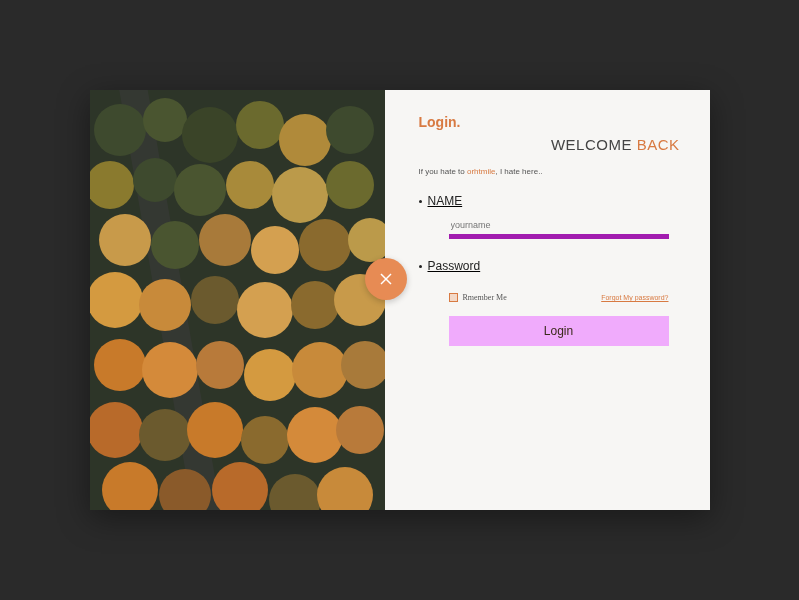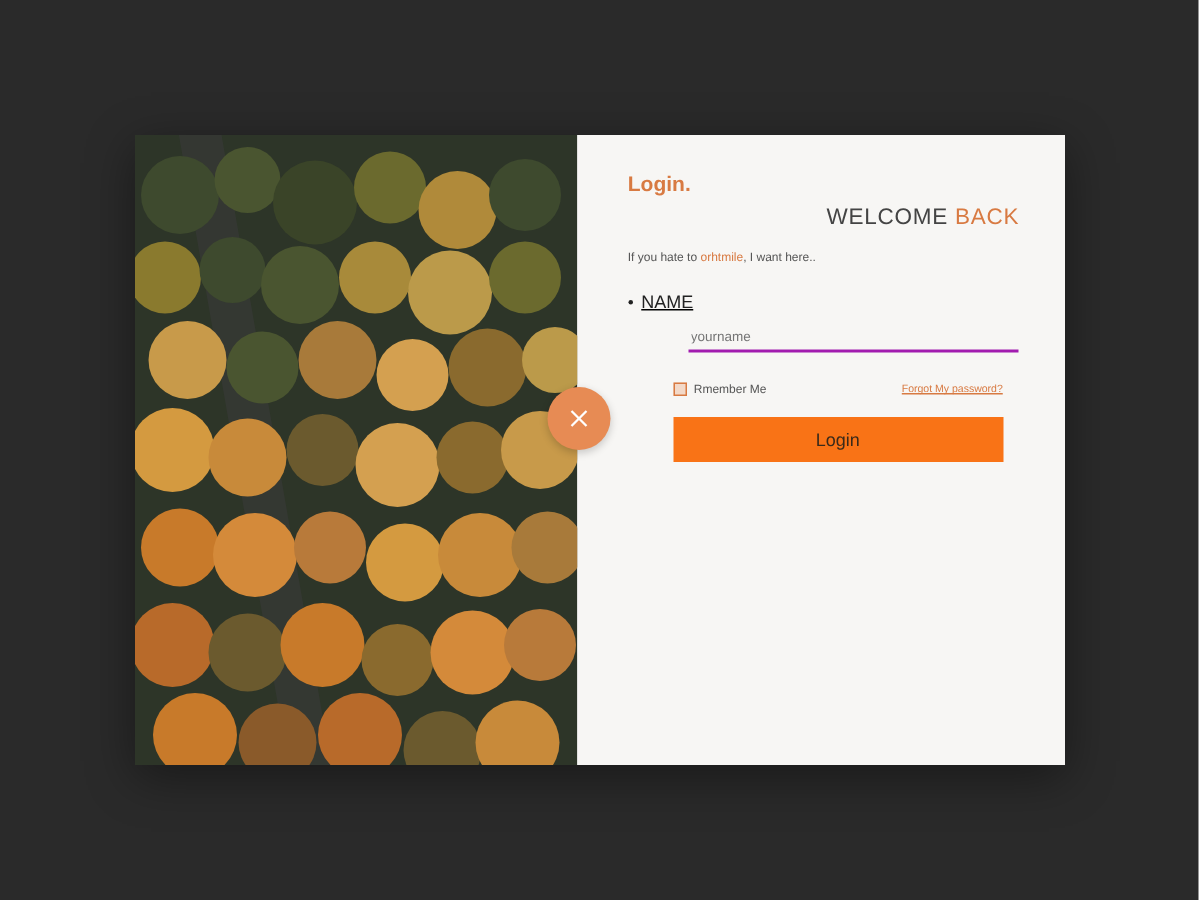", I want here.." span { text: want -> hate }
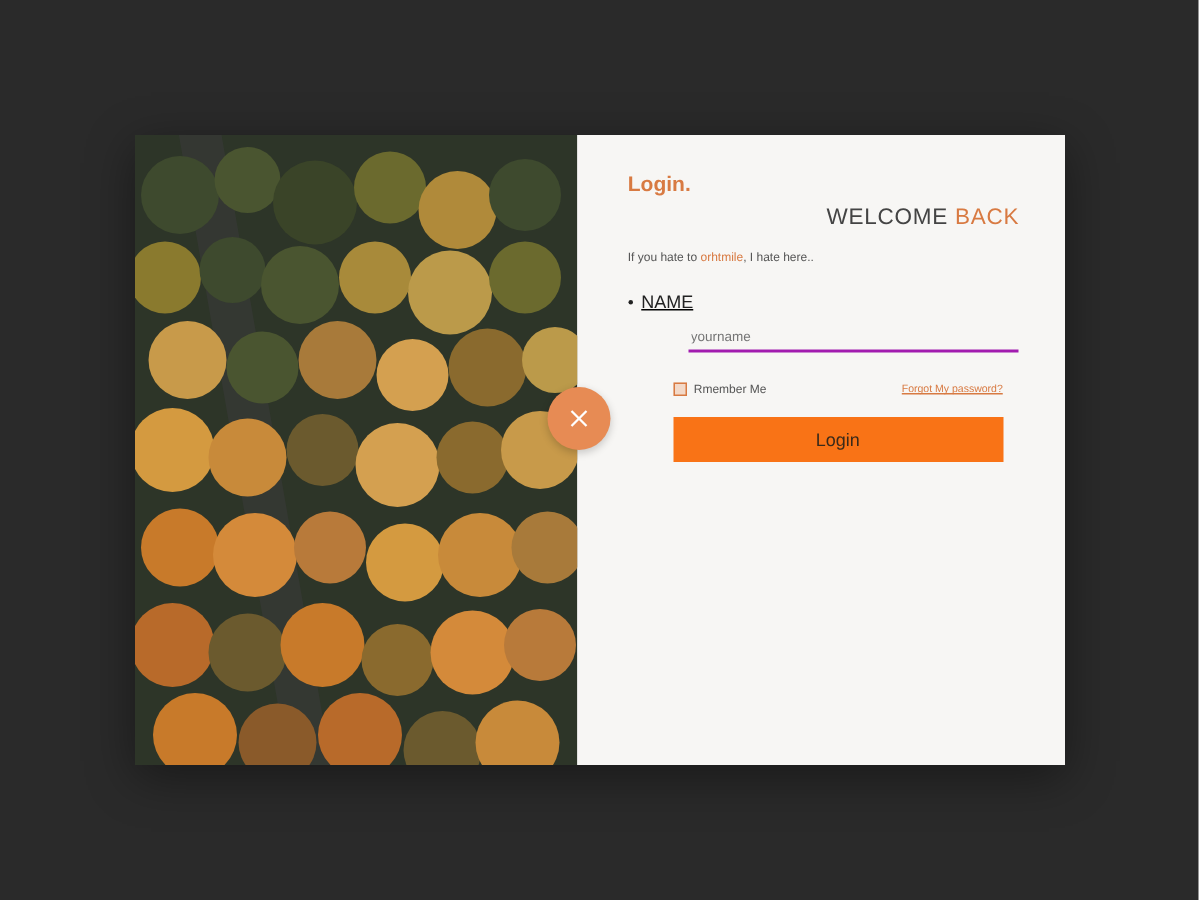"yourname" .field input { border-bottom: 2px solid #a21caf -> 5px solid #a21caf; margin-left: 40px -> 30px }
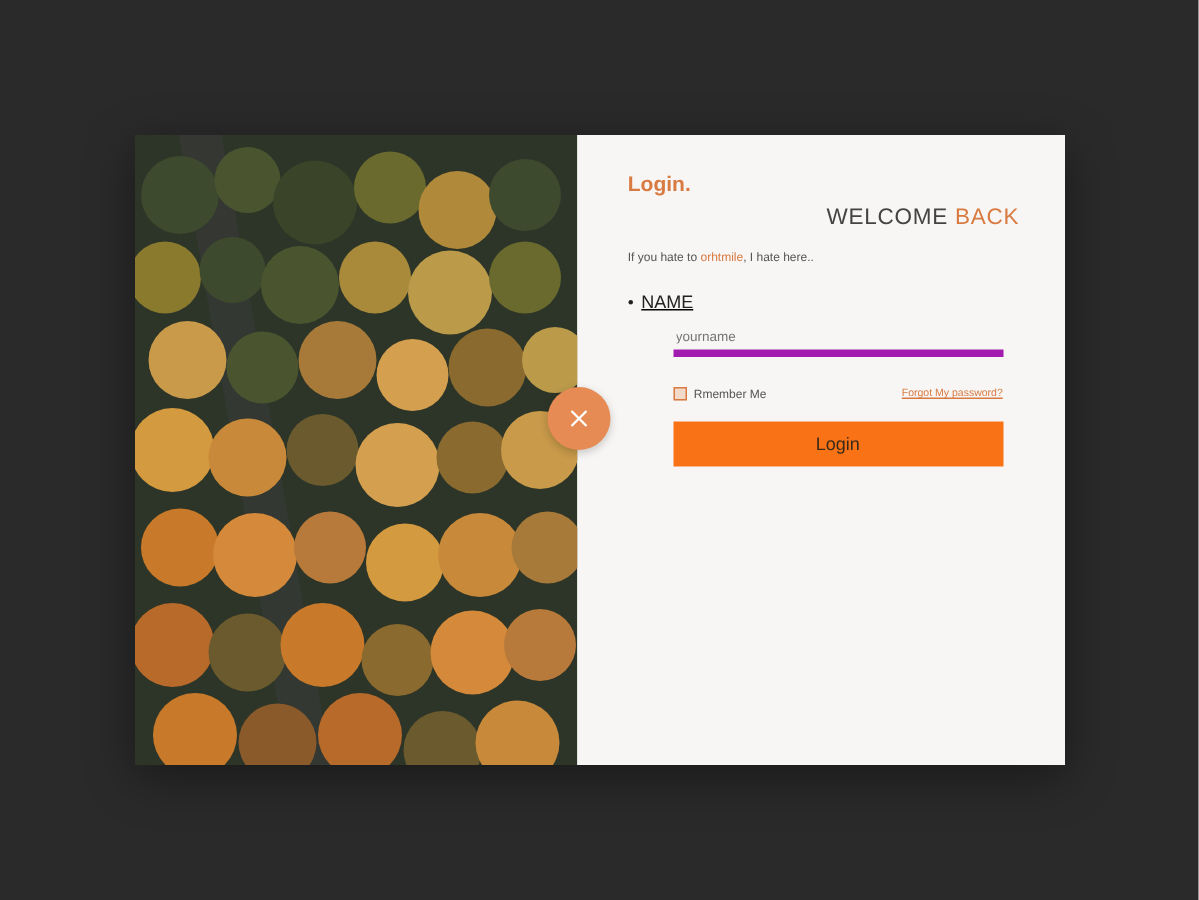"Password" div.field-label { html: none -> <div>Password</div> }
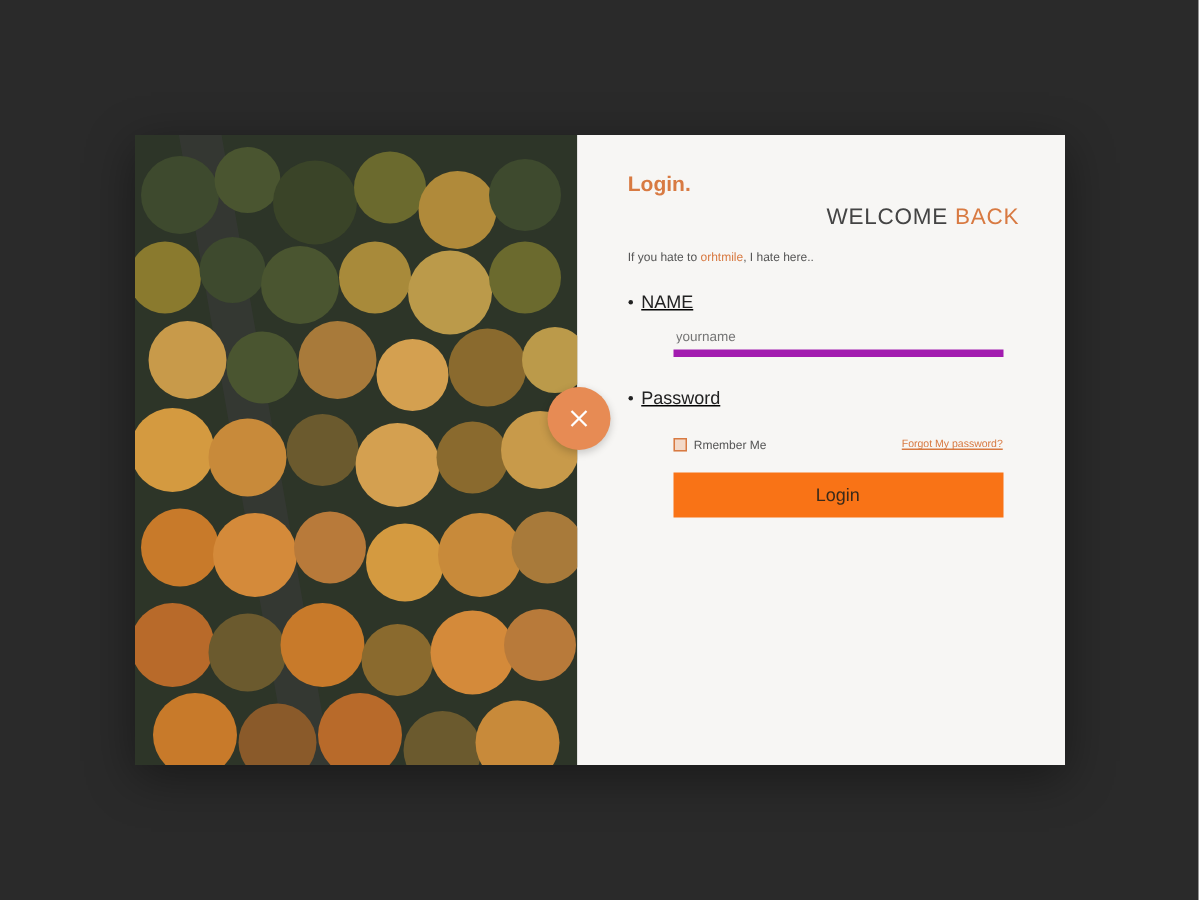"Rmember Me" .remember { font-family: none -> Liberation Serif, serif }
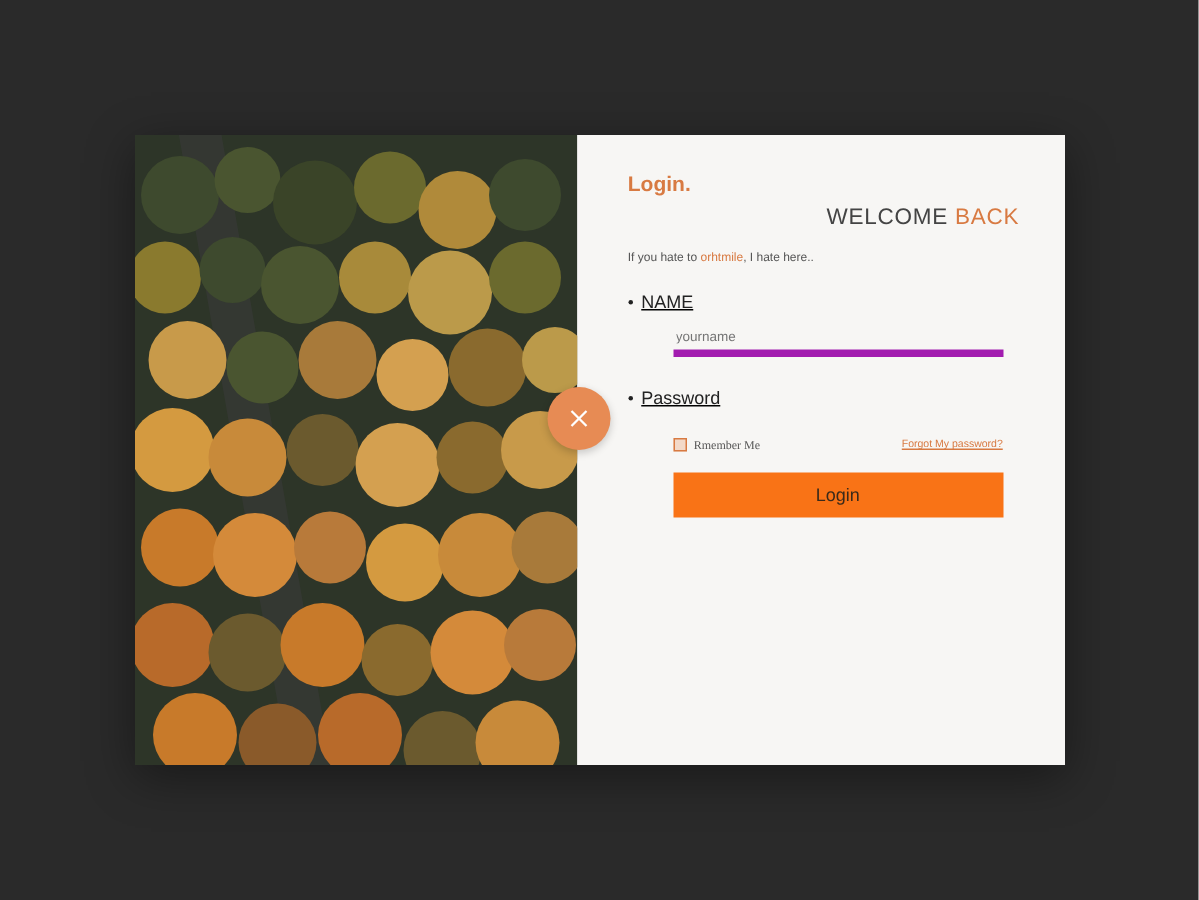"Login" .login-btn { background: #f97316 -> #f0abfc }
